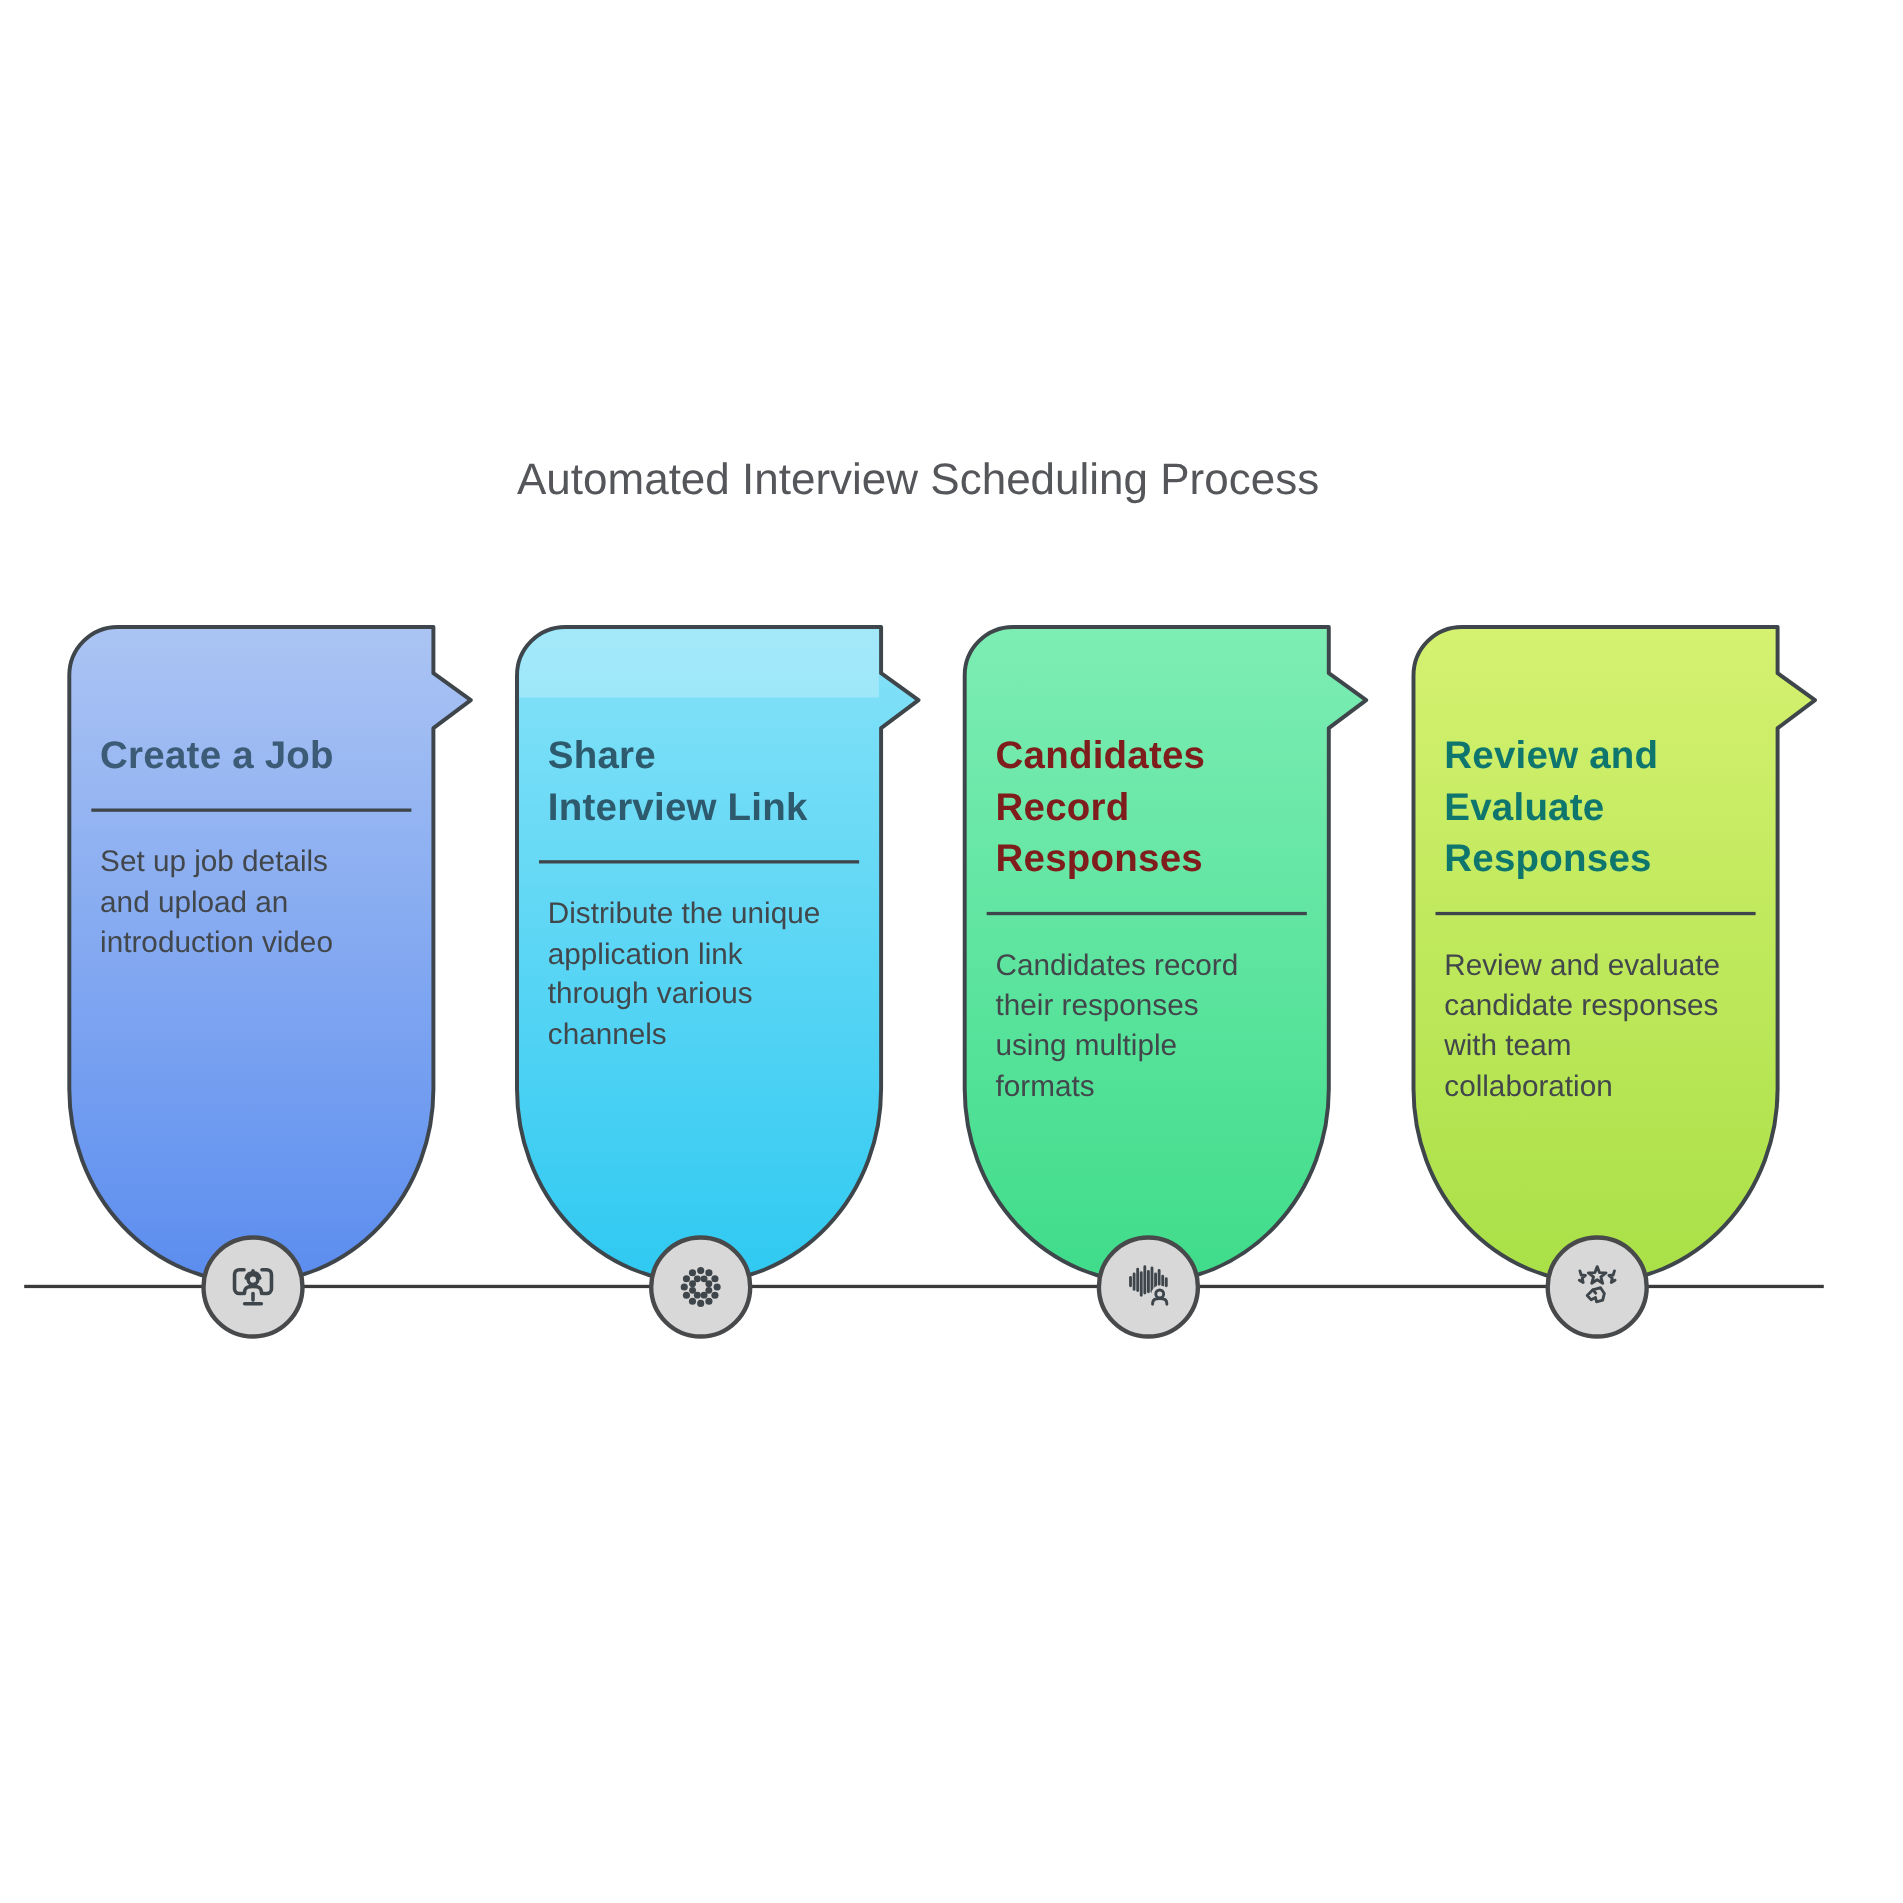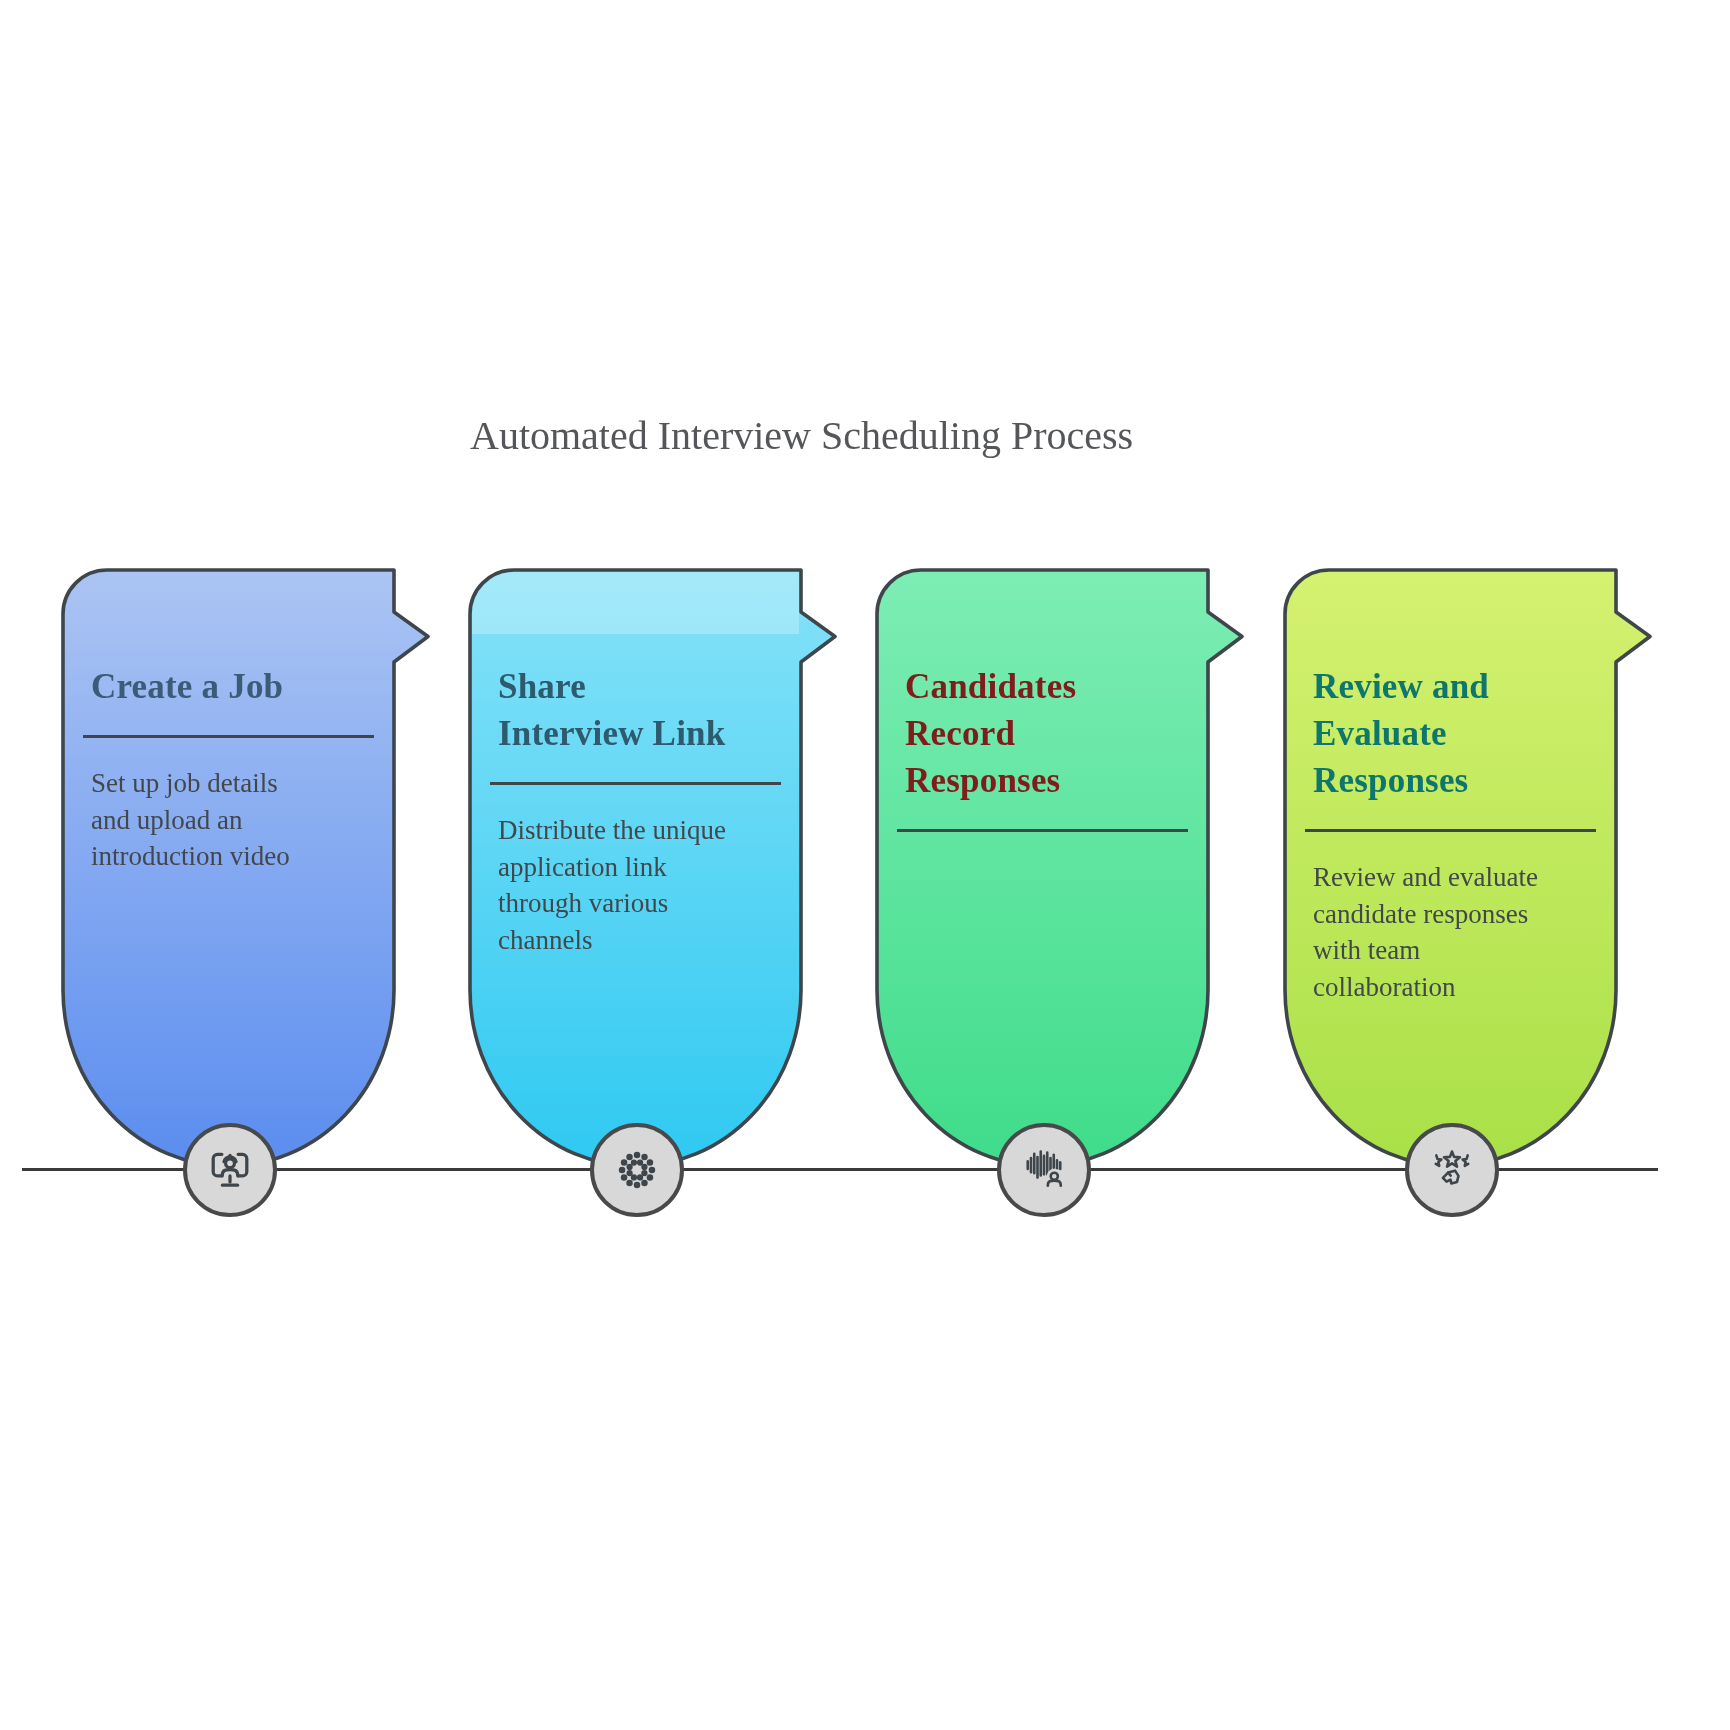"Automated Interview Scheduling Process" .canvas { font-family: Liberation Serif, serif -> Liberation Sans, sans-serif }
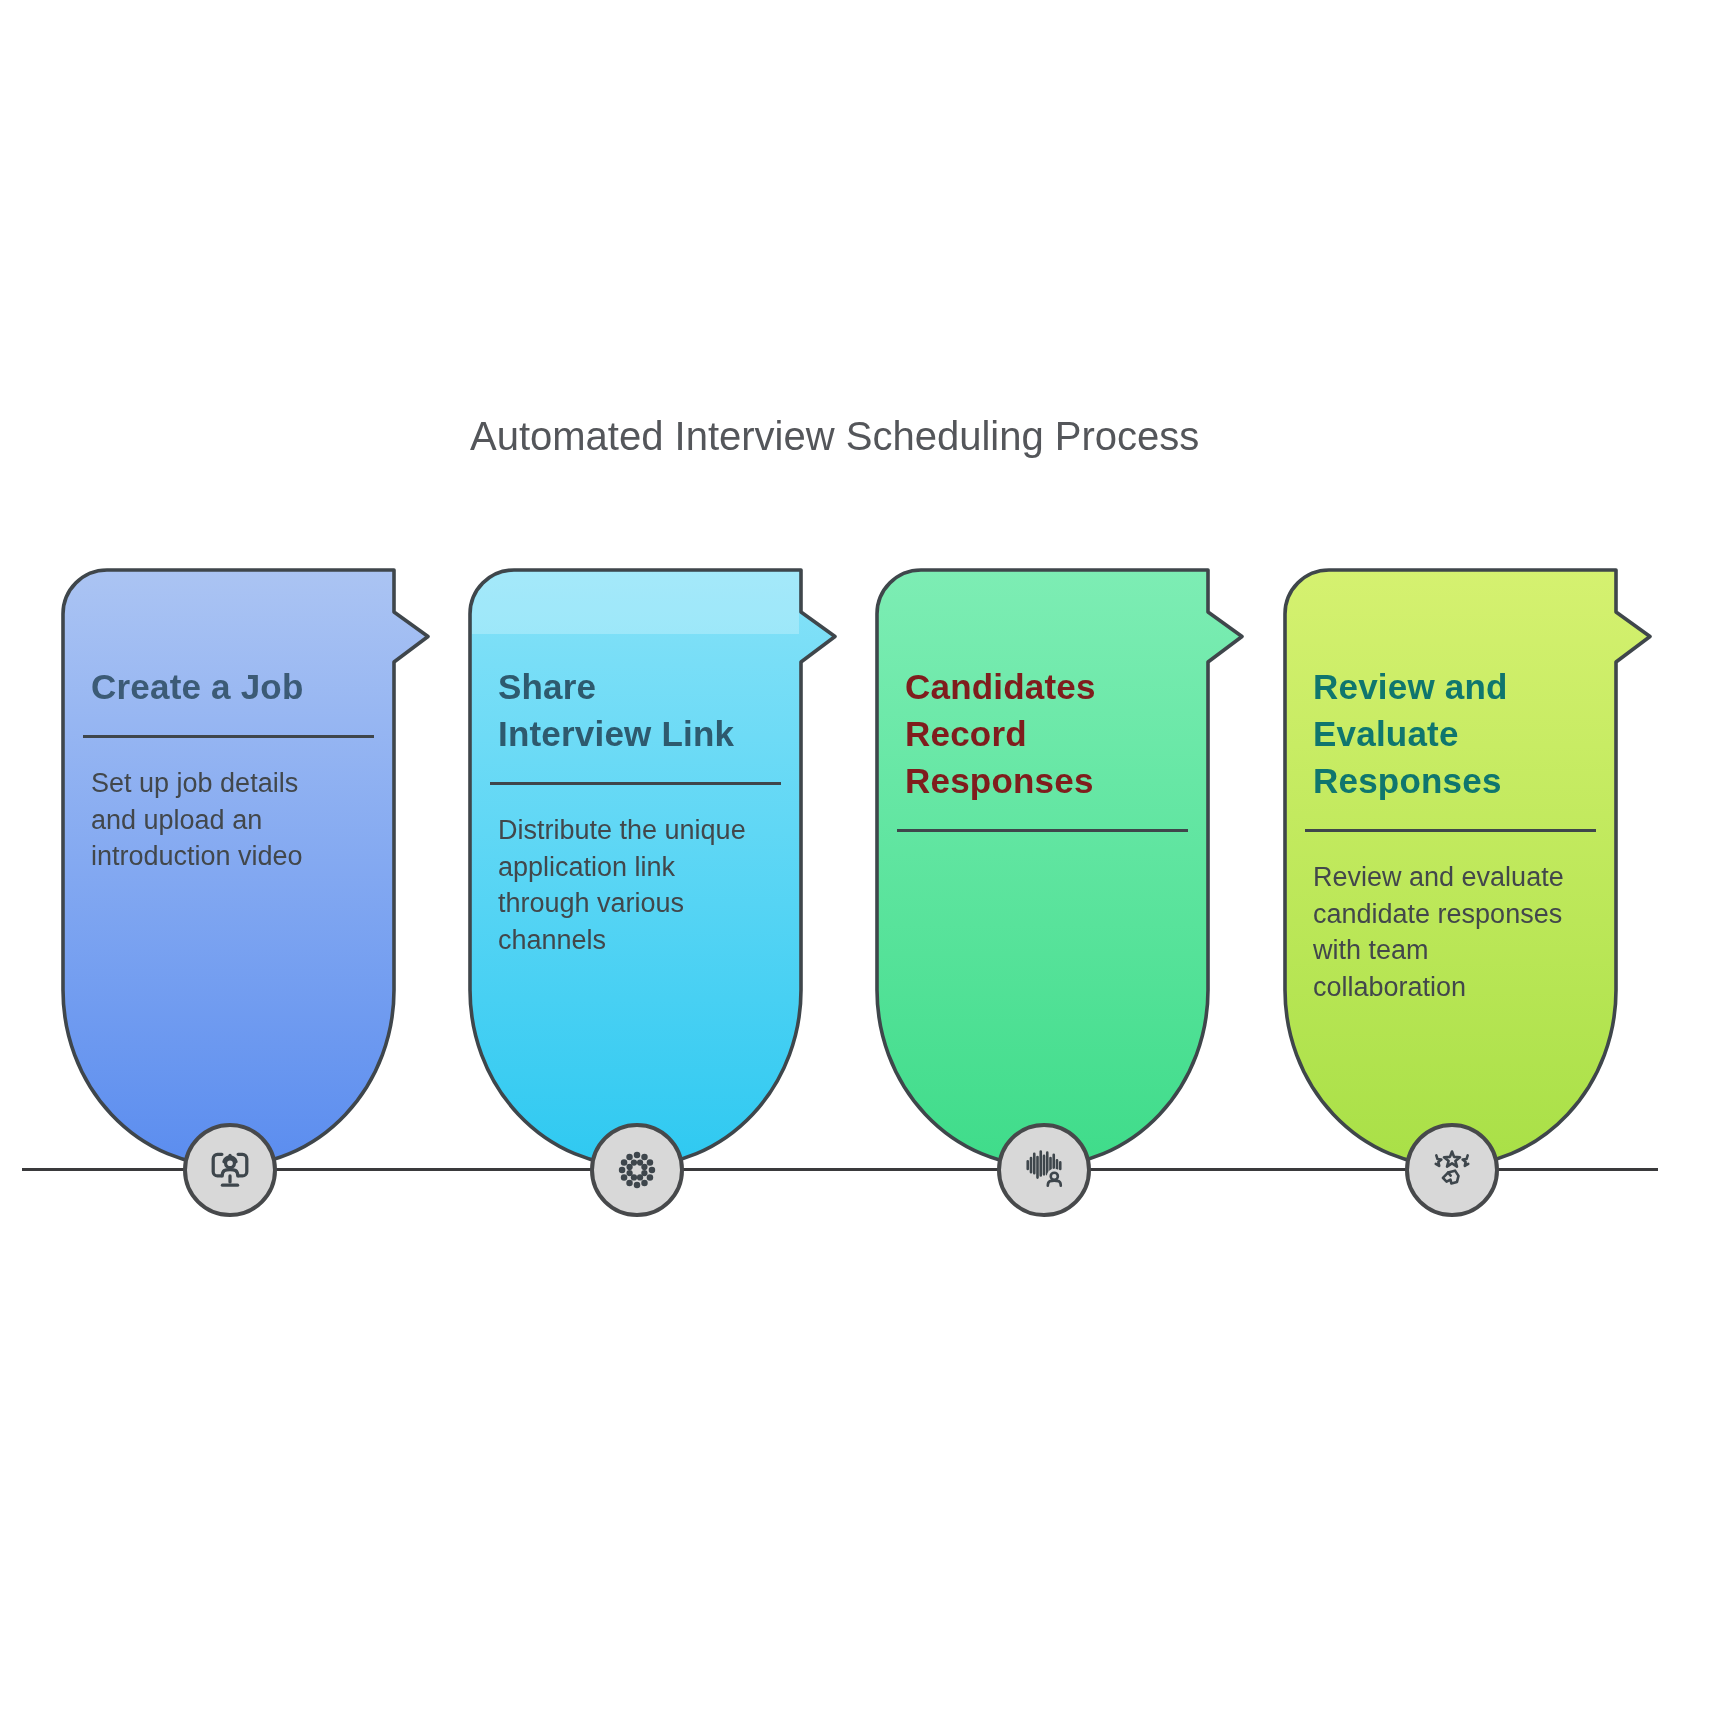"Candidates record" div.card-desc { html: none -> <div>Candidates record their responses using multiple formats</div> }
